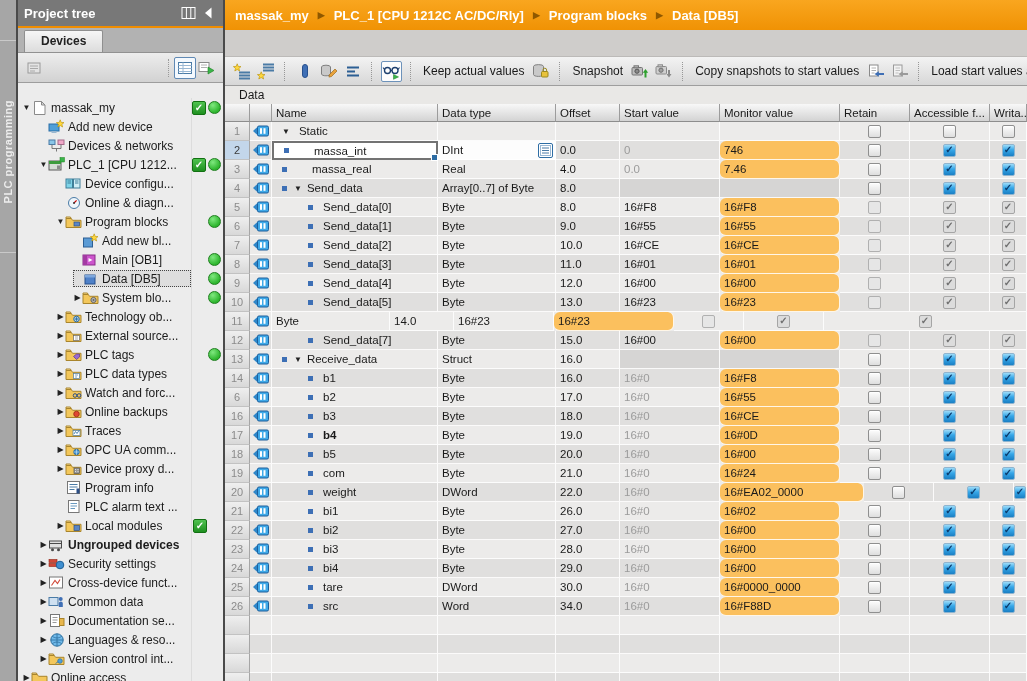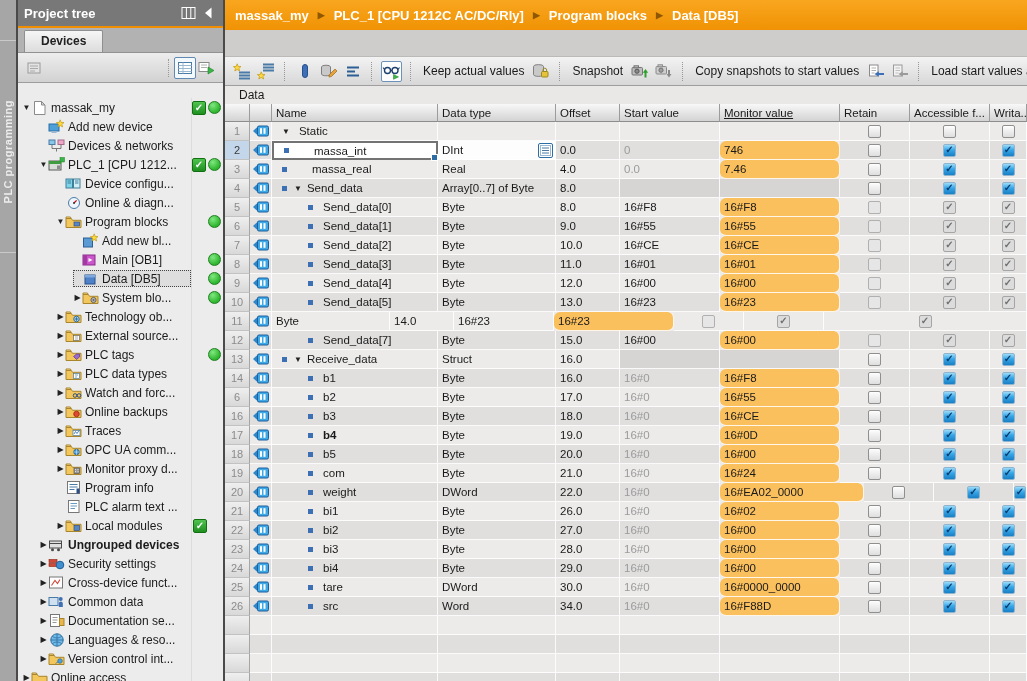"Monitor value" div.gh-cell { text-decoration: underline -> none }
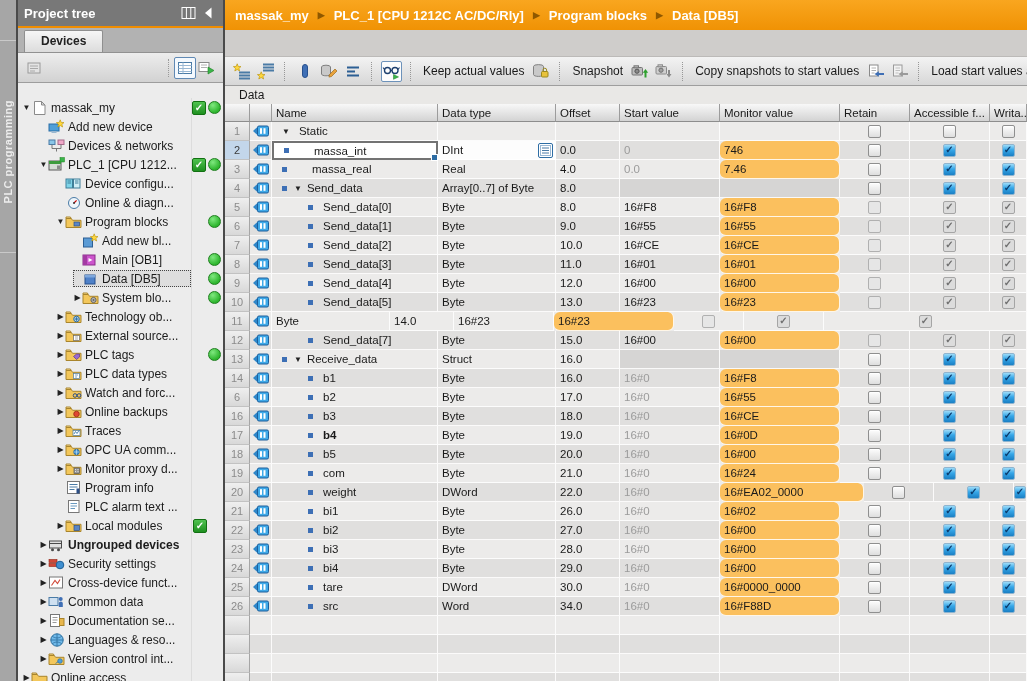"Monitor proxy d..." span.lbl { text: Monitor -> Device }
